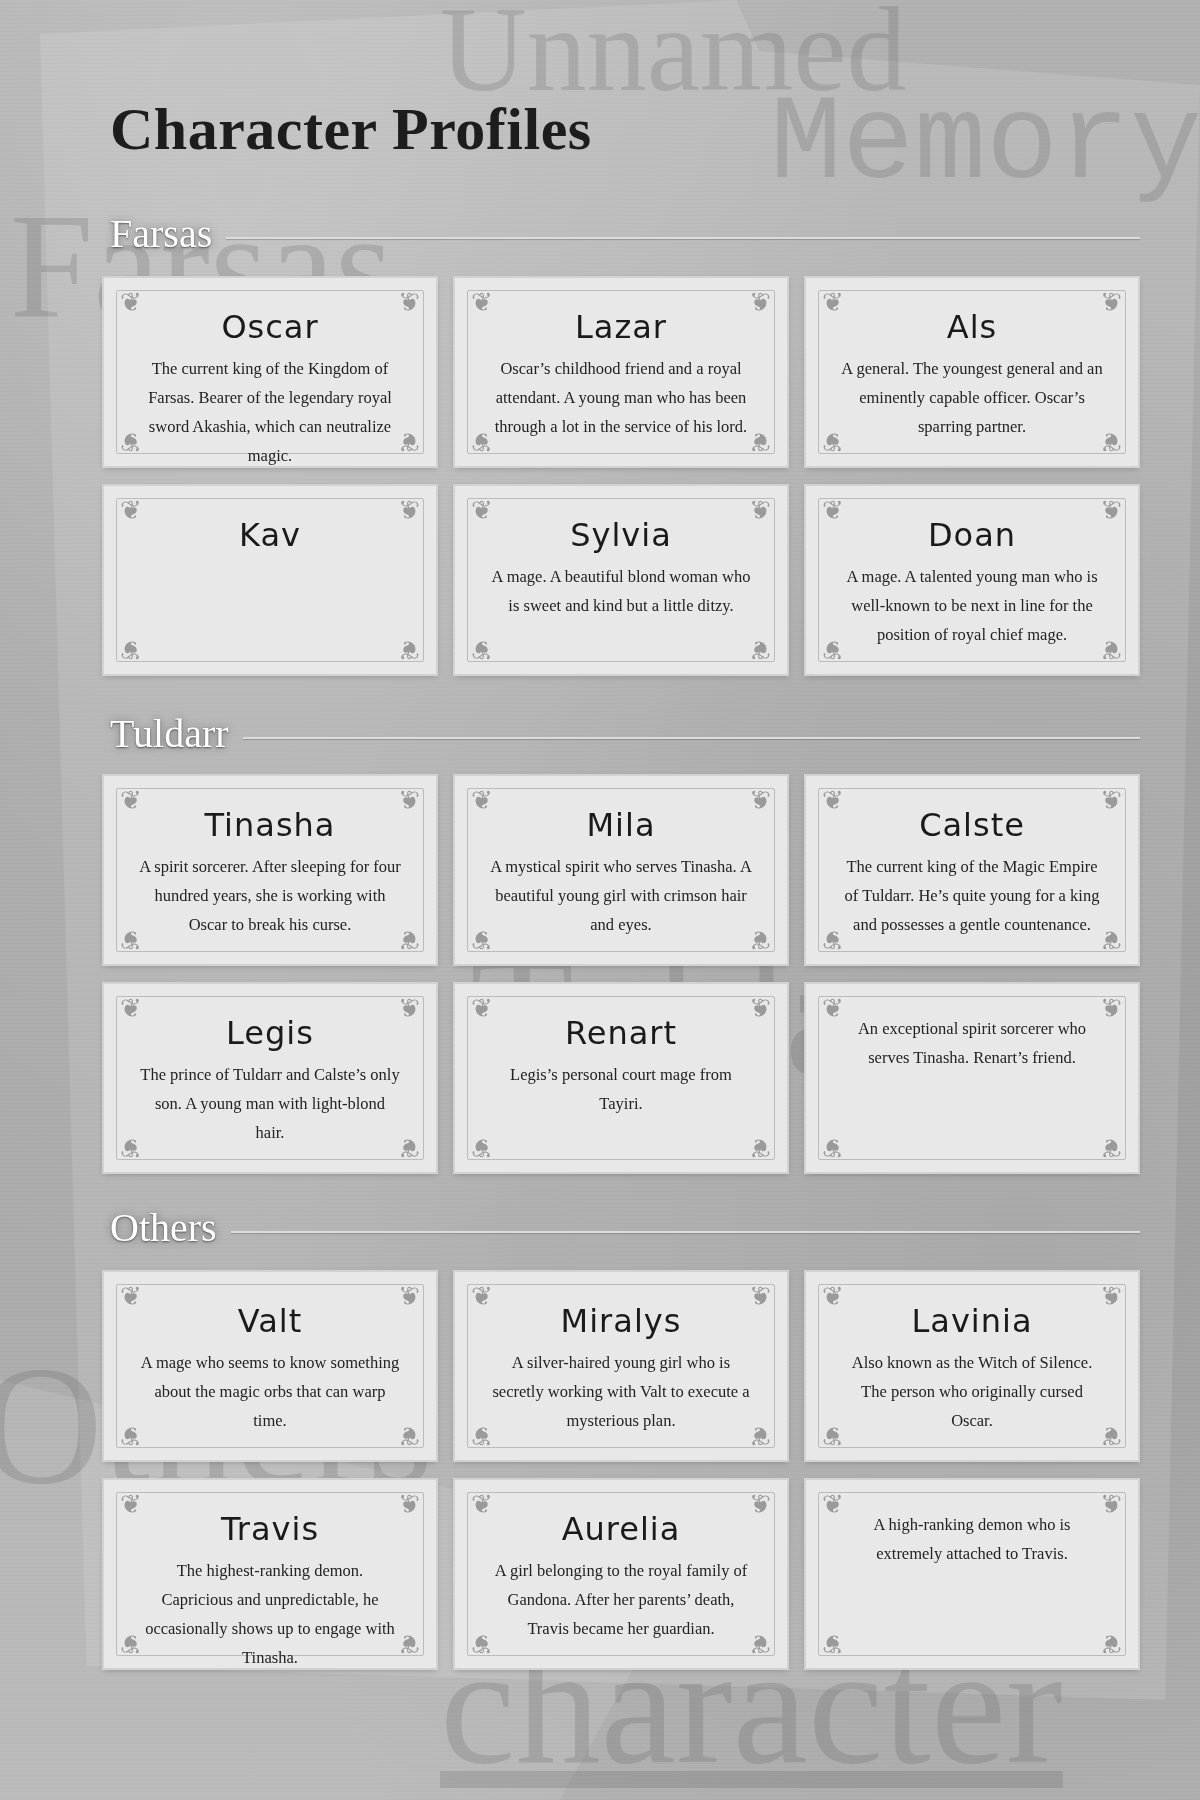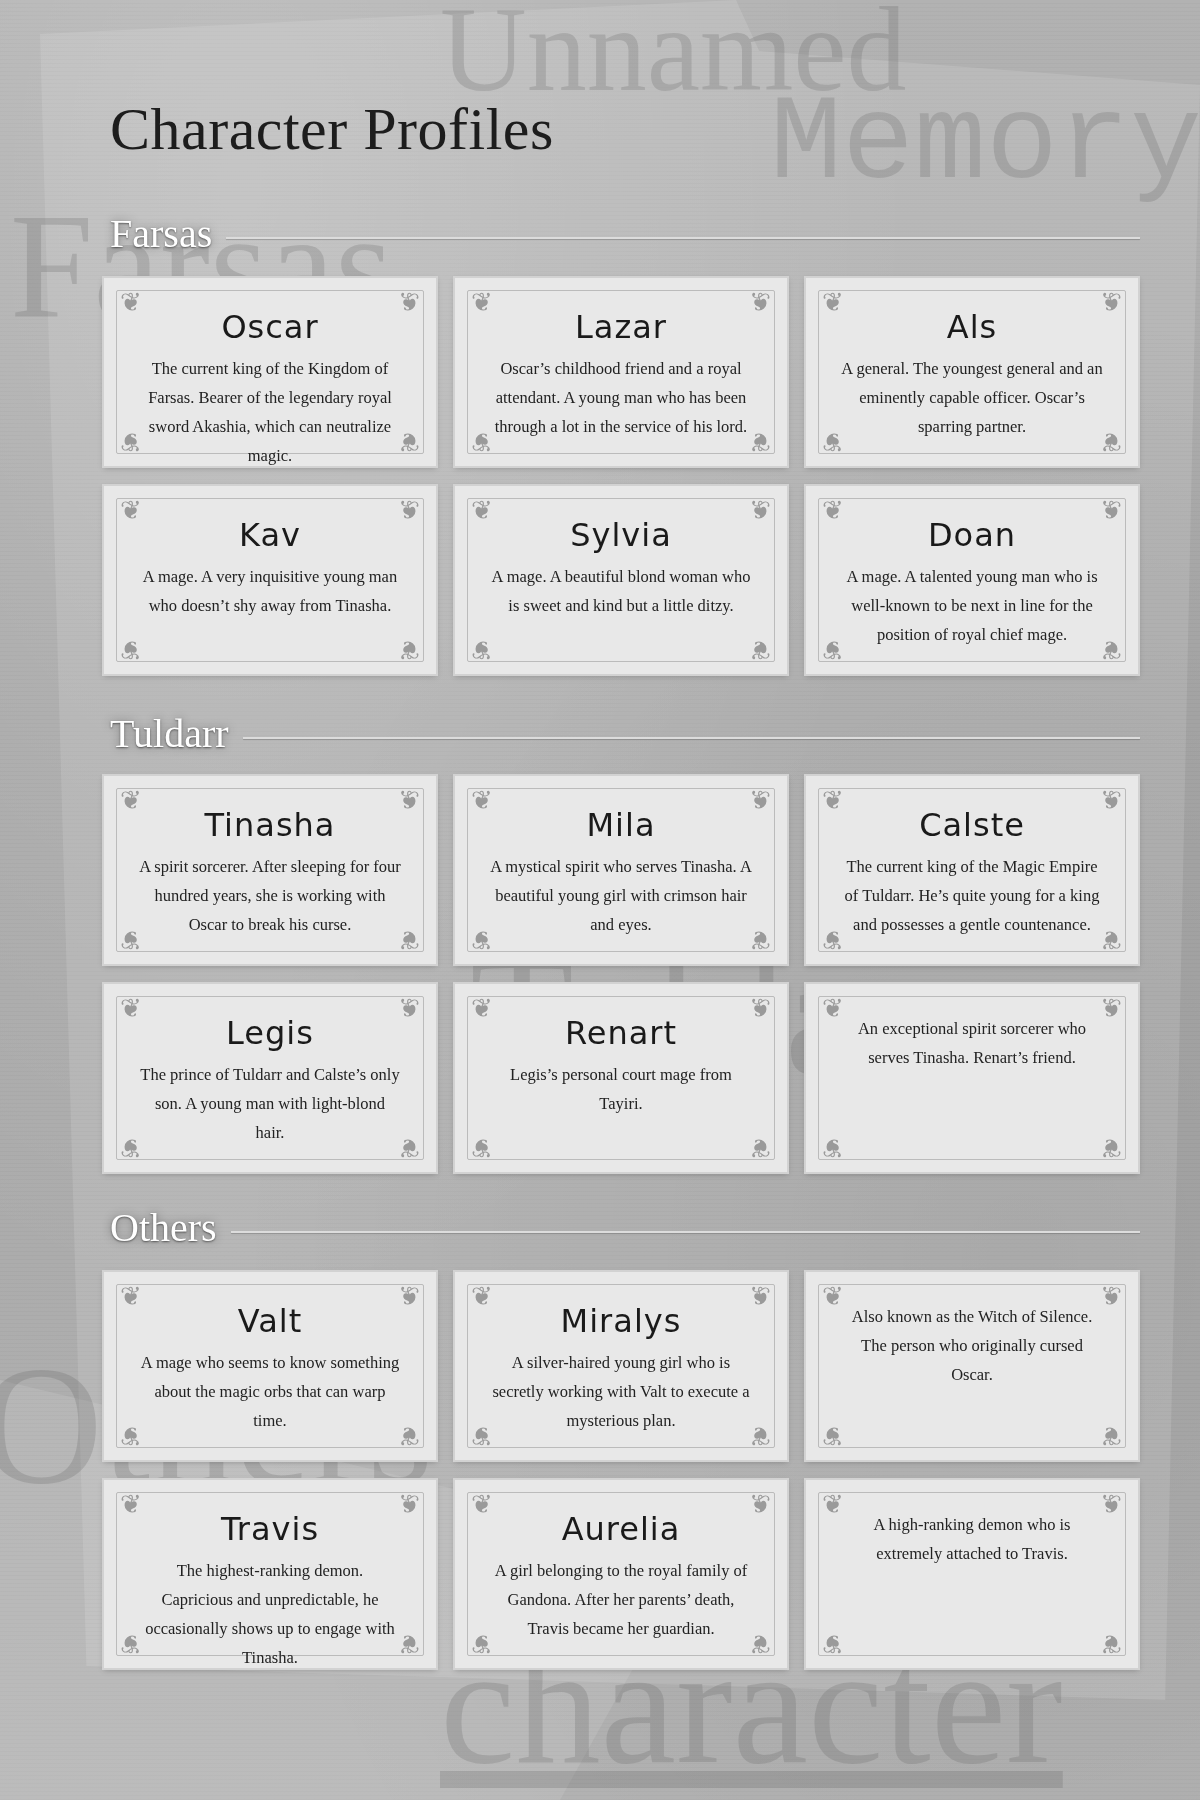"Character Profiles" h1.page-title { font-weight: normal -> bold }
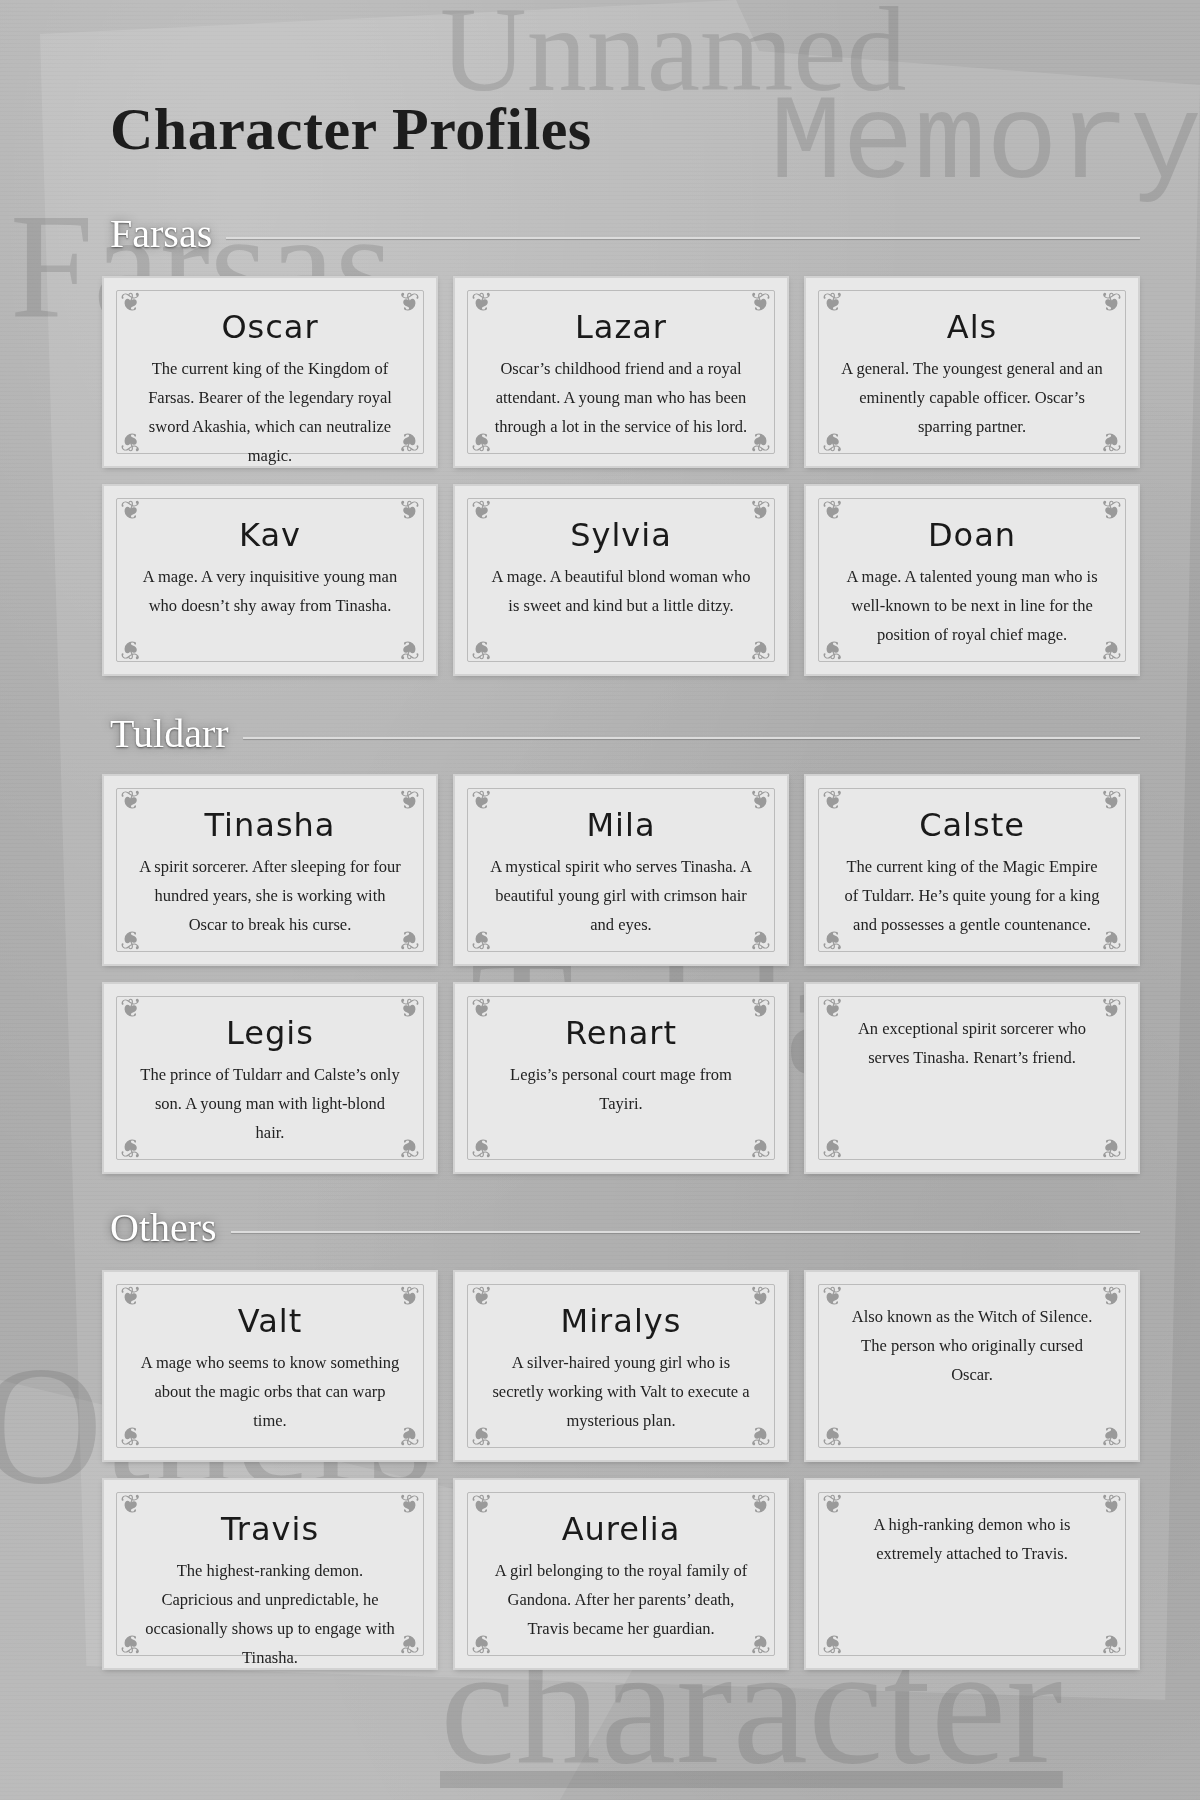"A mage. A very inquisitive" div.desc { html: <div>A mage. A very inquisitive young man who doesn’t shy away from Tinasha.</div> -> none }
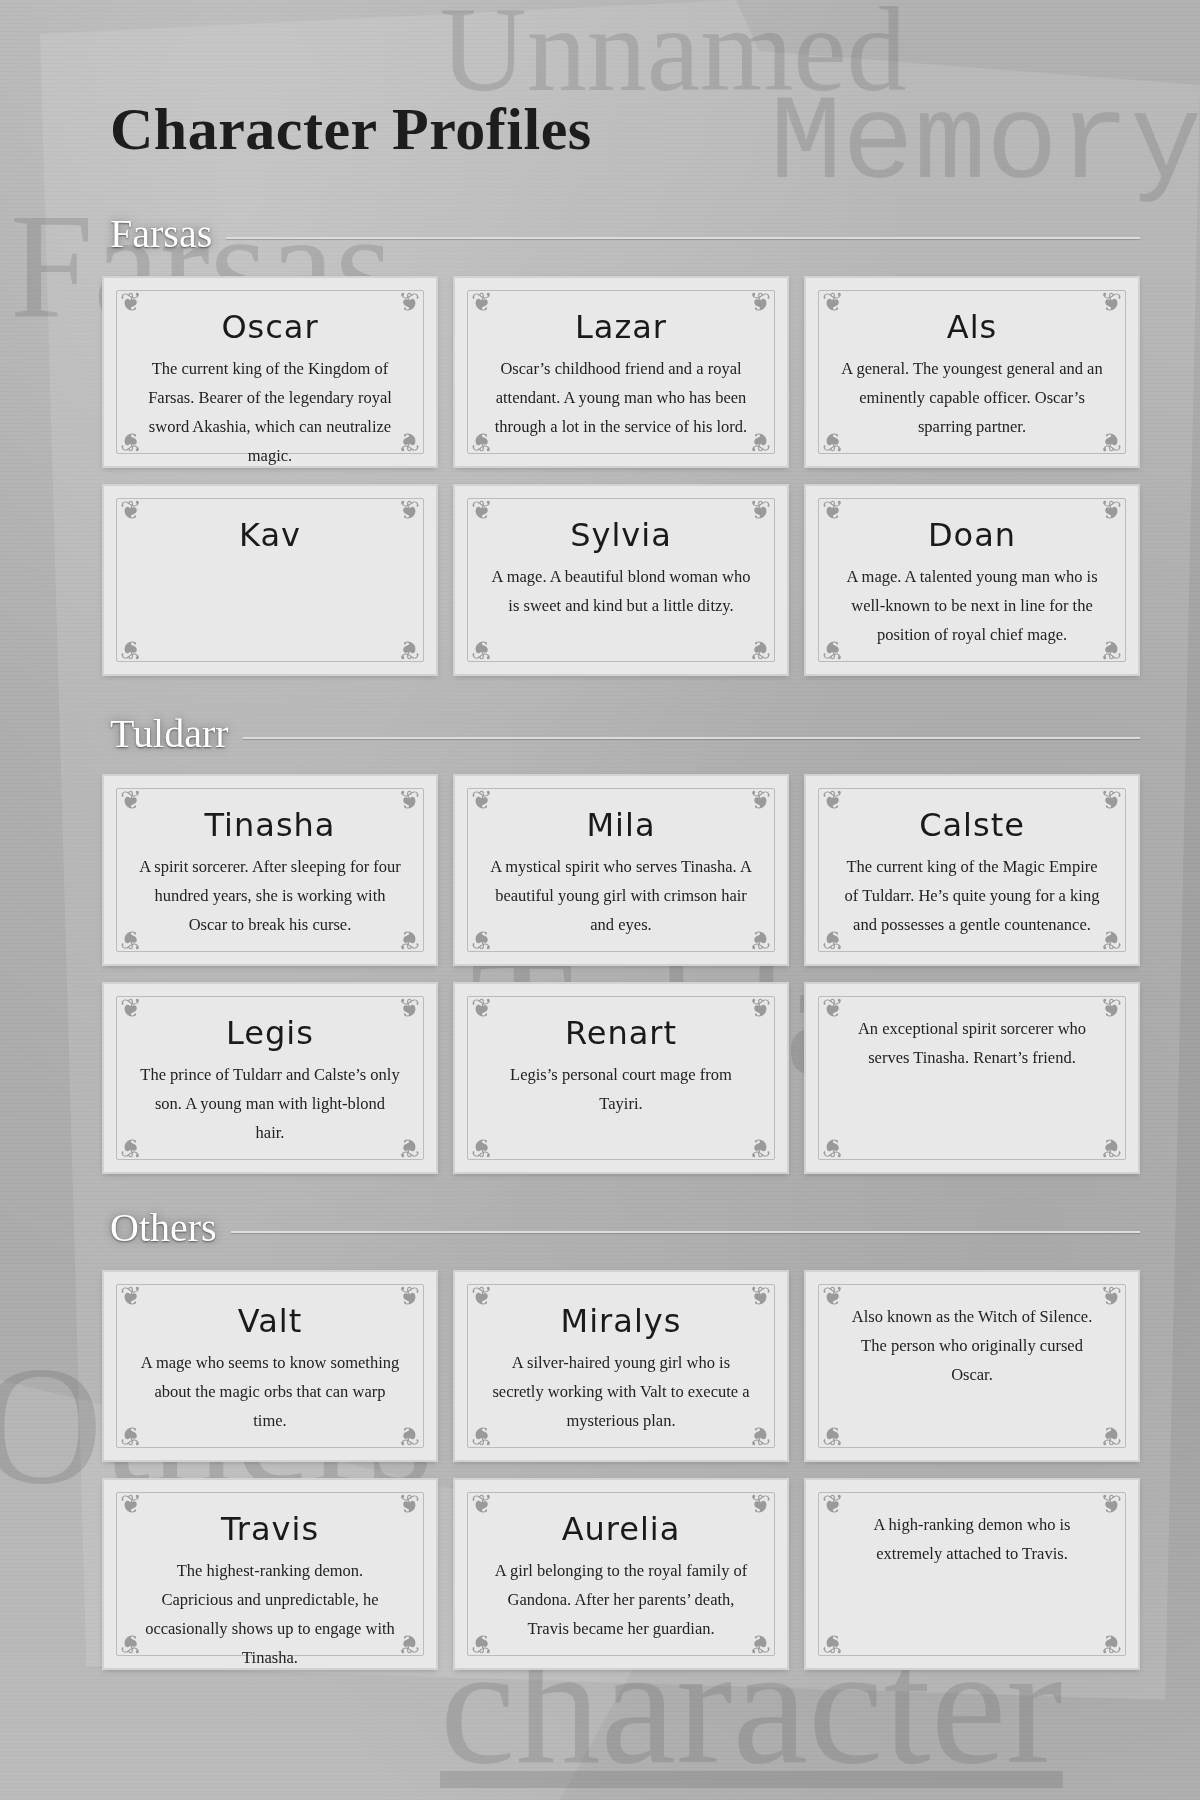"Lavinia" div.name { html: none -> <div>Lavinia</div> }
